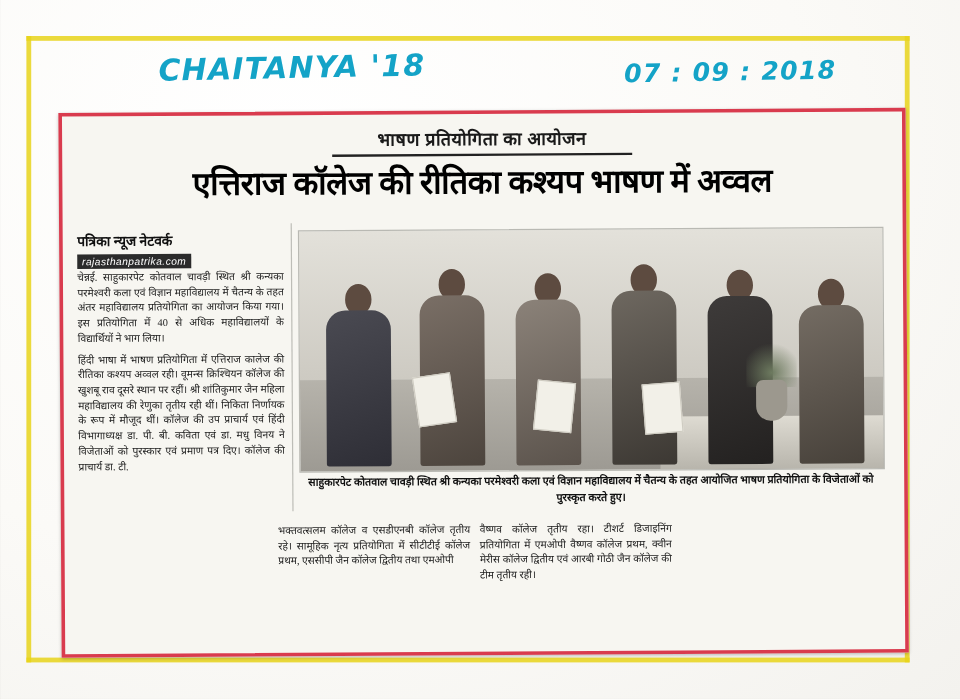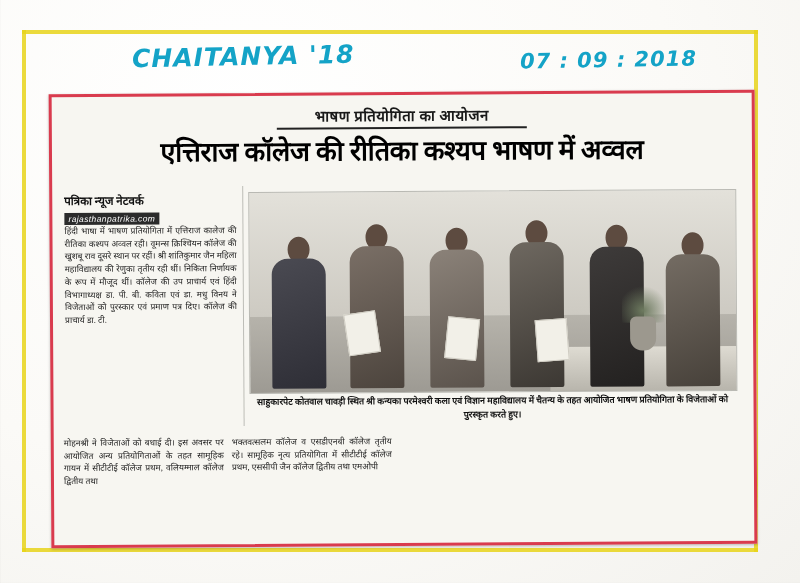"चेन्नई. साहुकारपेट कोतवाल चावड़ी स्थित" p { html: none -> <p>चेन्नई. साहुकारपेट कोतवाल चावड़ी स्थित श्री कन्यका परमेश्वरी कला एवं विज्ञान महाविद्यालय में चैतन्य के तहत अंतर महाविद्यालय प्रतियोगिता का आयोजन किया गया। इस प्रतियोगिता में 40 से अधिक महाविद्यालयों के विद्यार्थियों ने भाग लिया।</p> }
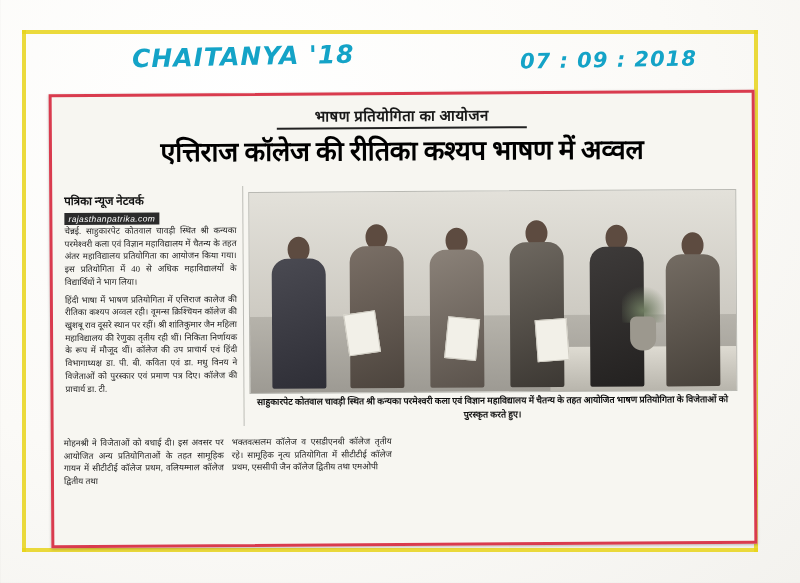"मोहनश्री ने विजेताओं को बधाई" div.col { html: <div> <p>मोहनश्री ने विजेताओं को बधाई दी। इस अवसर पर आयोजित अन्य प्रतियोगिताओं के तहत सामूहिक गायन में सीटीटीई कॉलेज प्रथम, वलियम्माल कॉलेज द्वितीय तथा</p> </div> -> none }
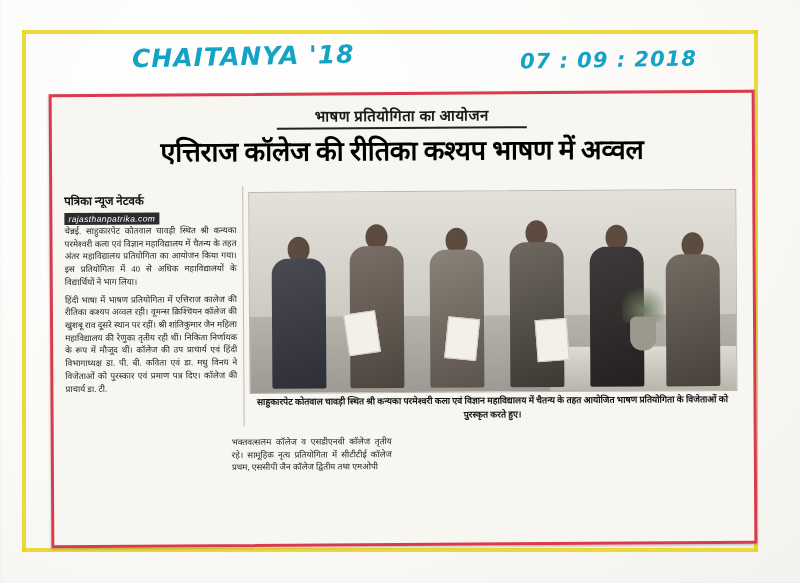"वैष्णव कॉलेज तृतीय रहा। टीशर्ट" div.col { html: none -> <div> <p>वैष्णव कॉलेज तृतीय रहा। टीशर्ट डिजाइनिंग प्रतियोगिता में एमओपी वैष्णव कॉलेज प्रथम, क्वीन मेरीस कॉलेज द्वितीय एवं आरबी गोठी जैन कॉलेज की टीम तृतीय रही।</p> </div> }
